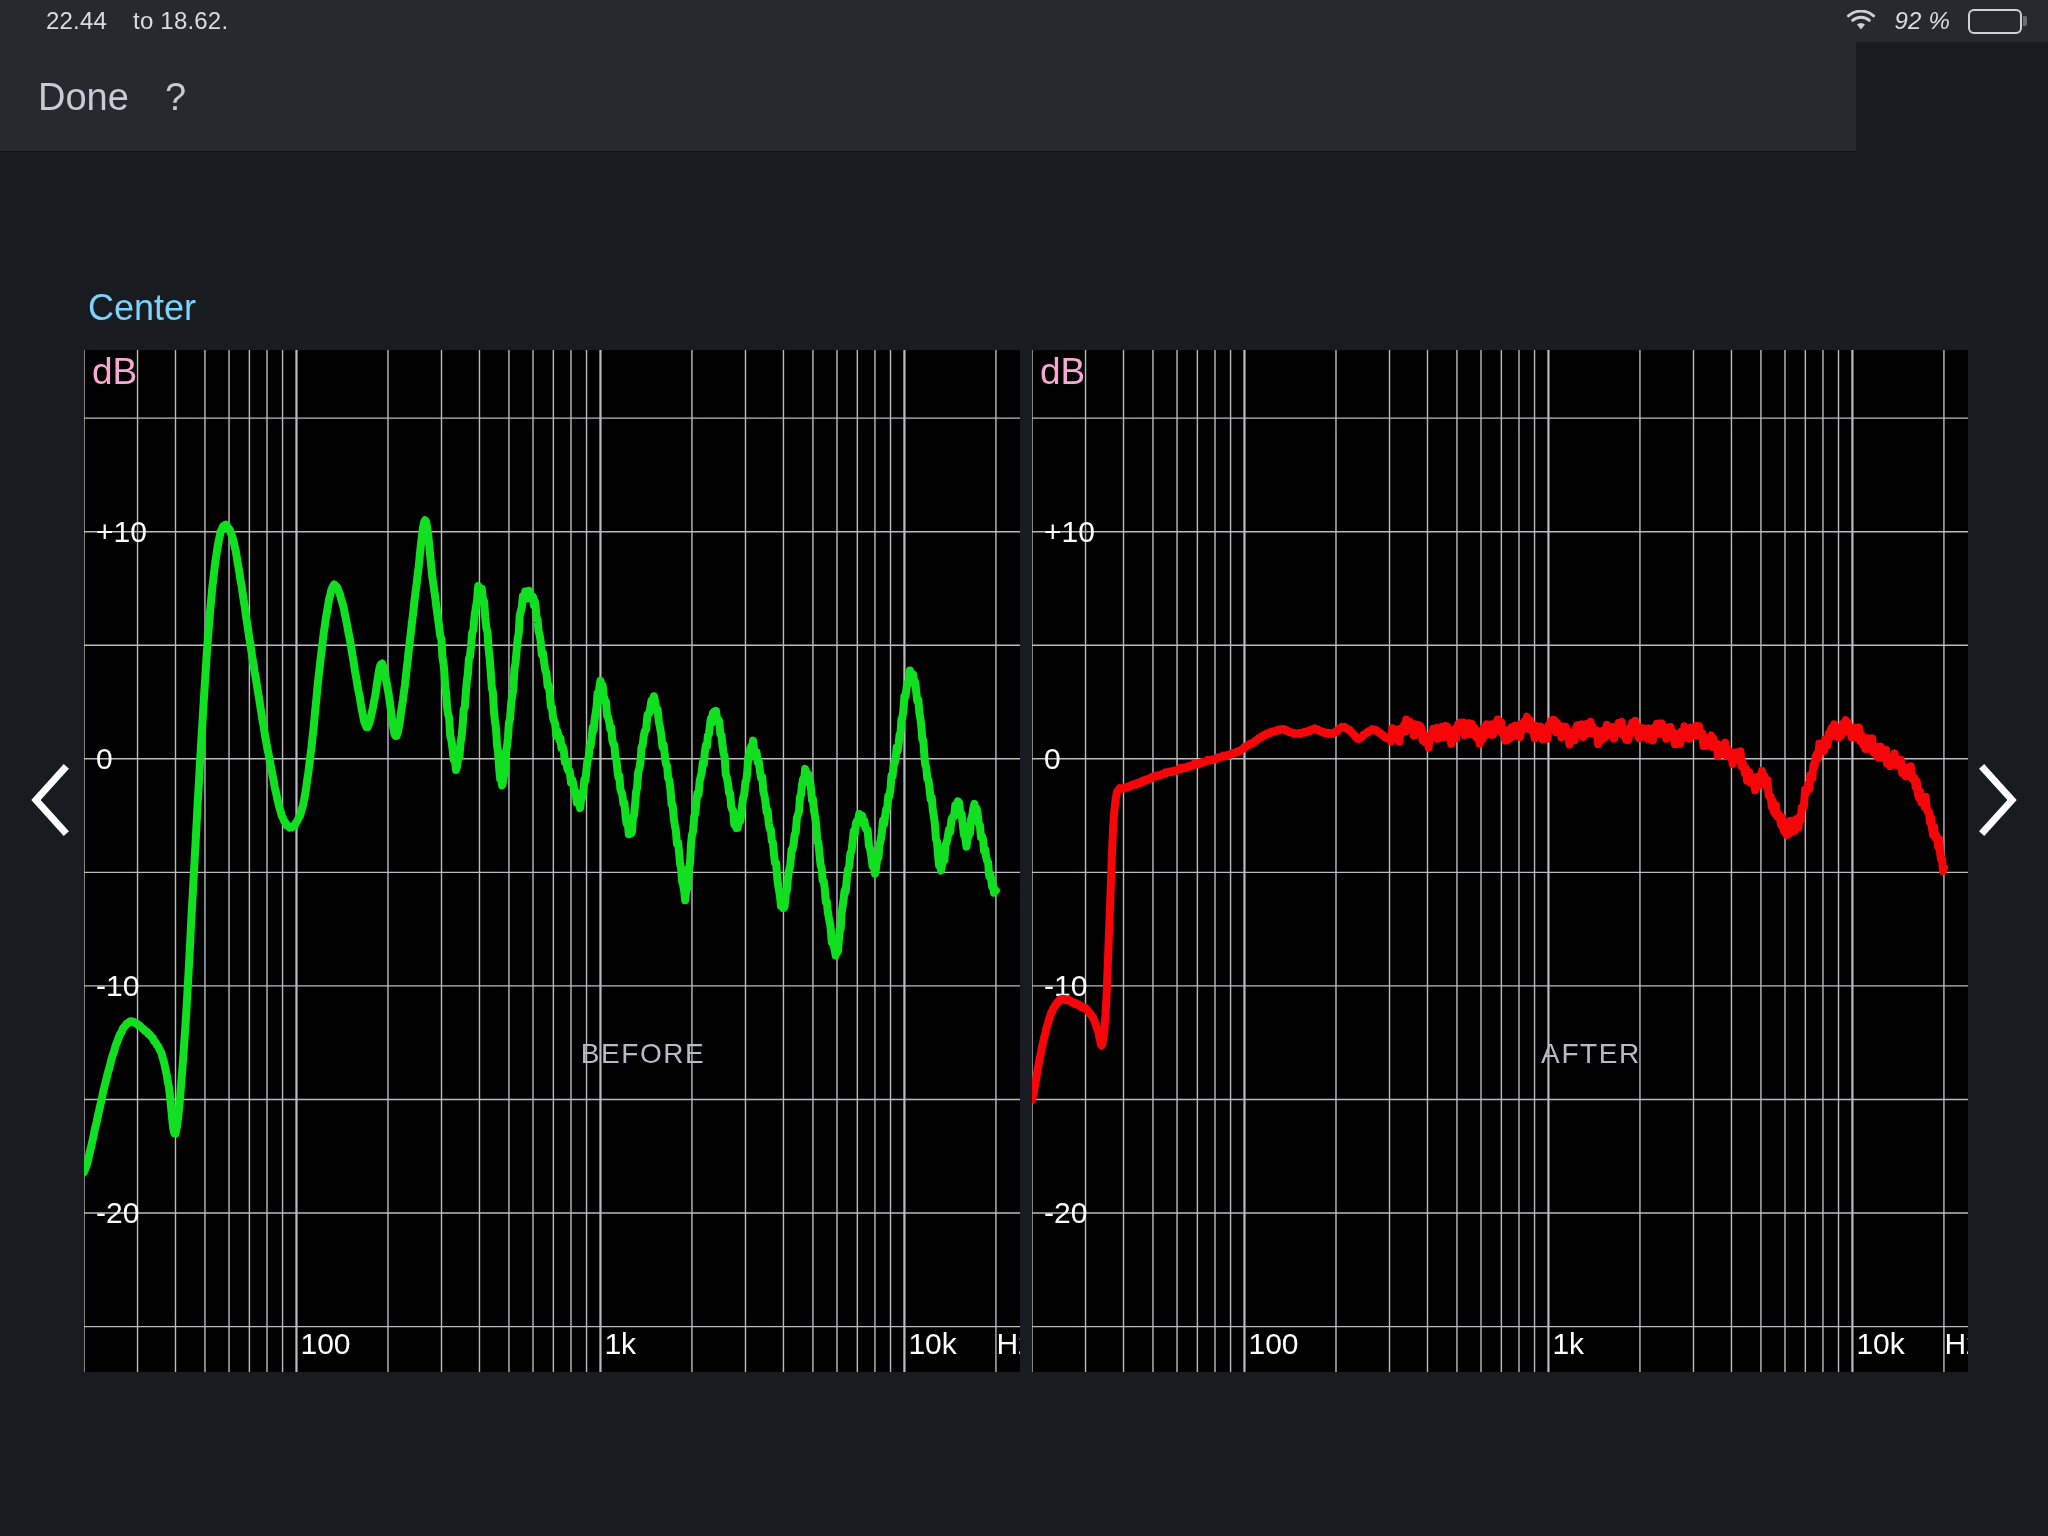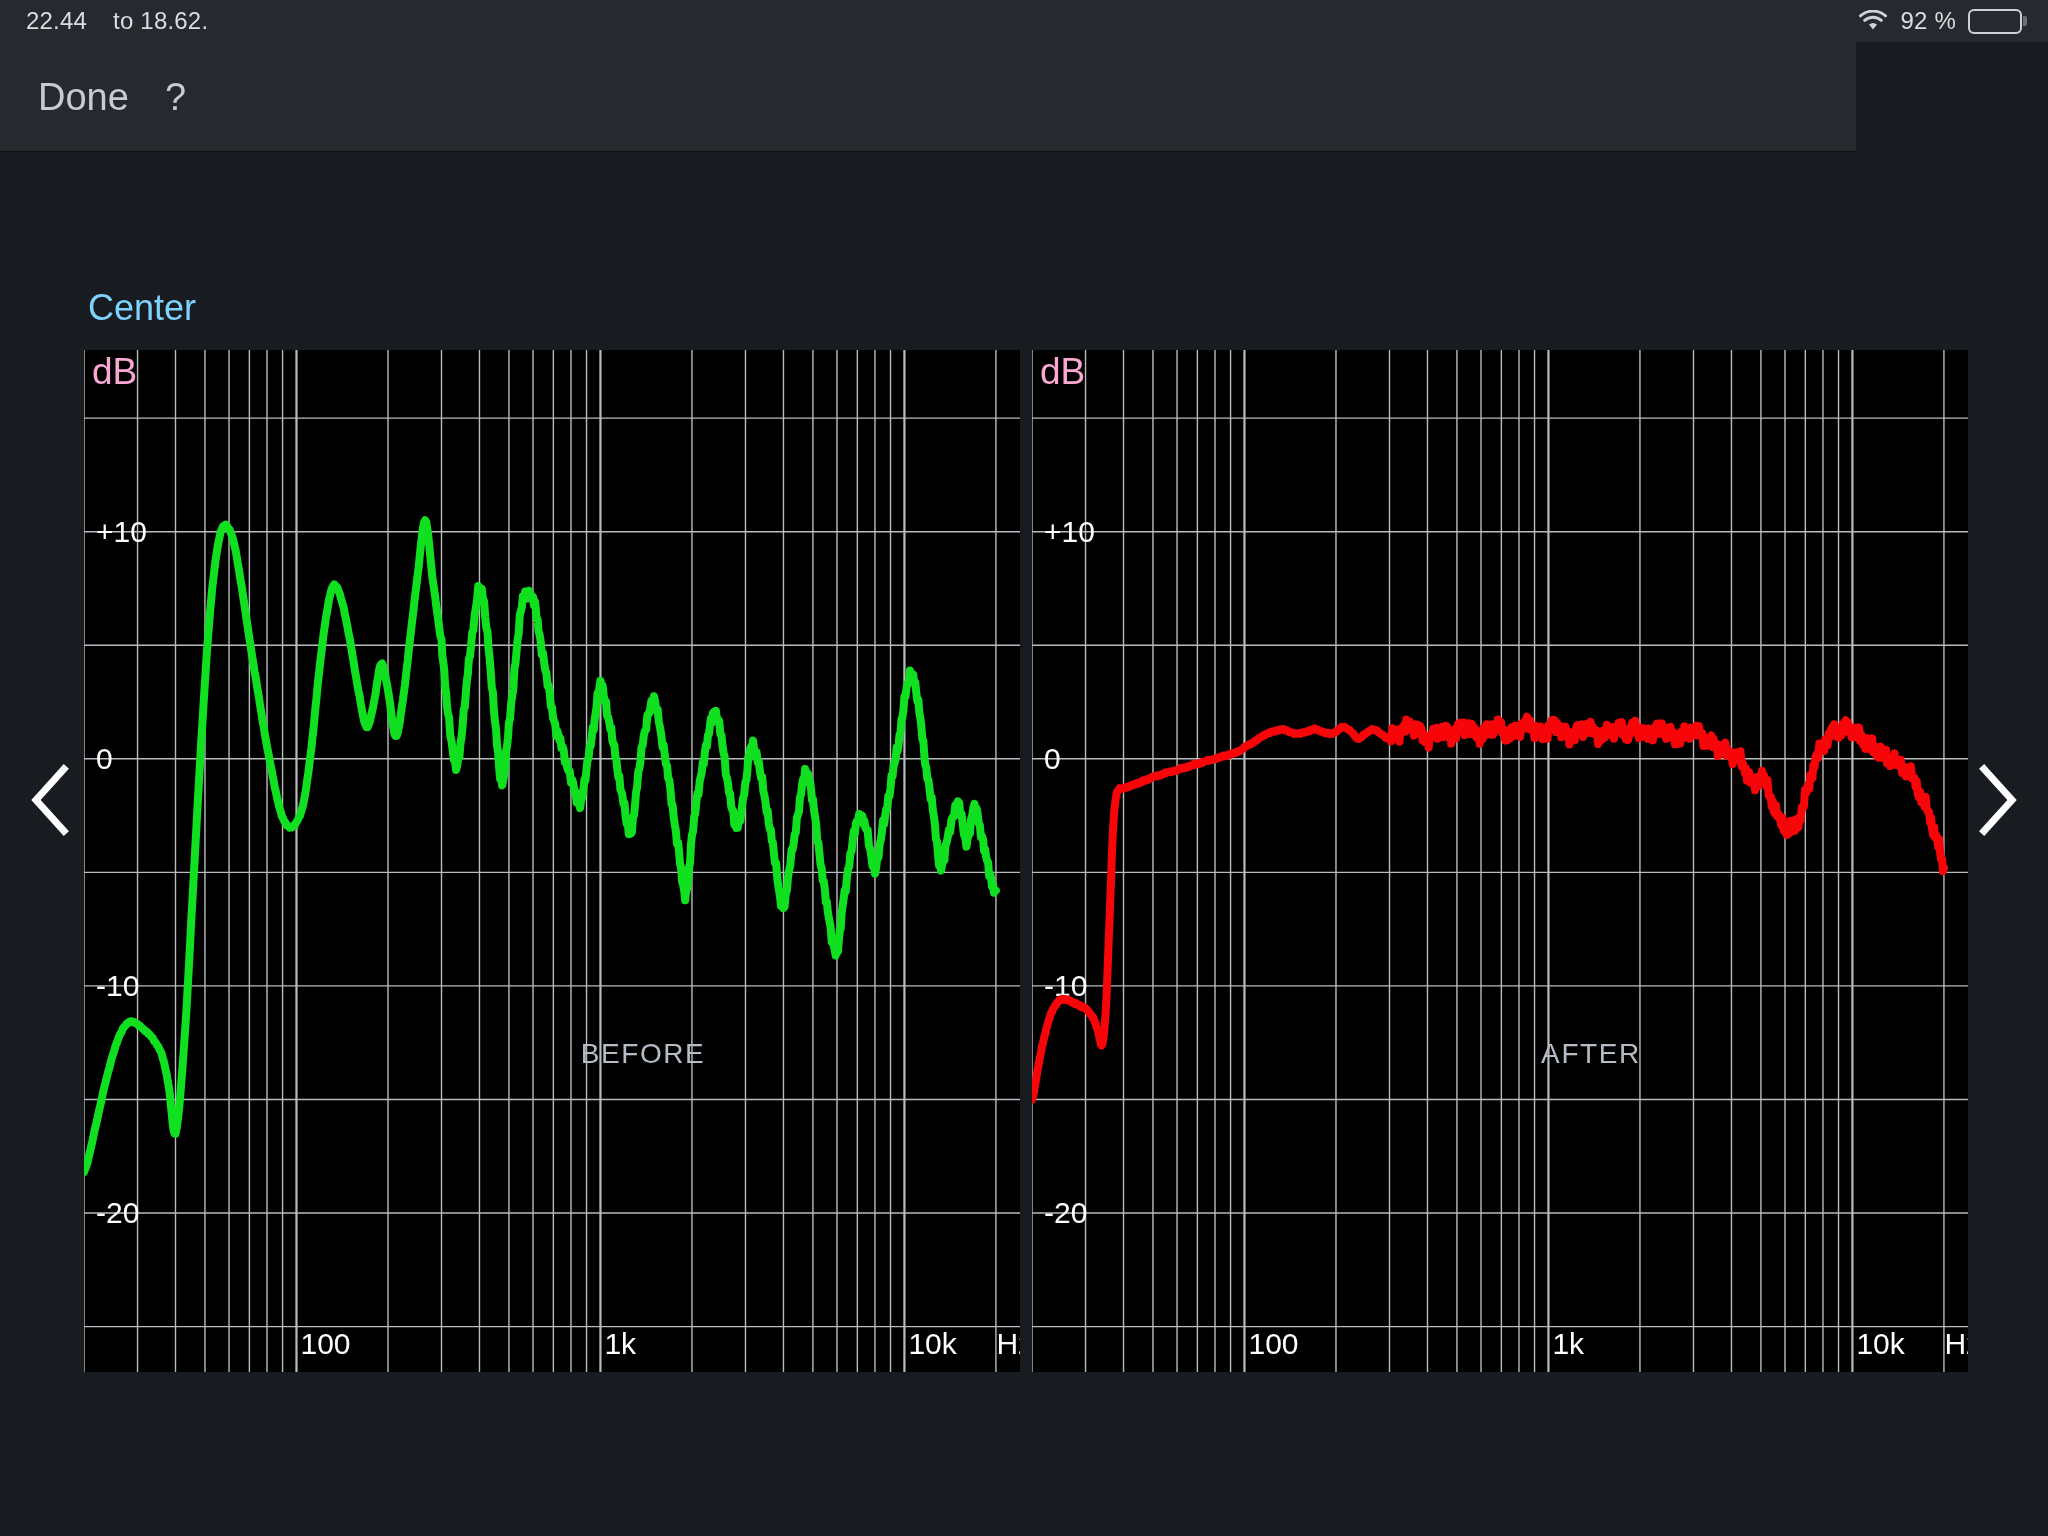"22.44" .sb-left { margin-left: none -> 20px }
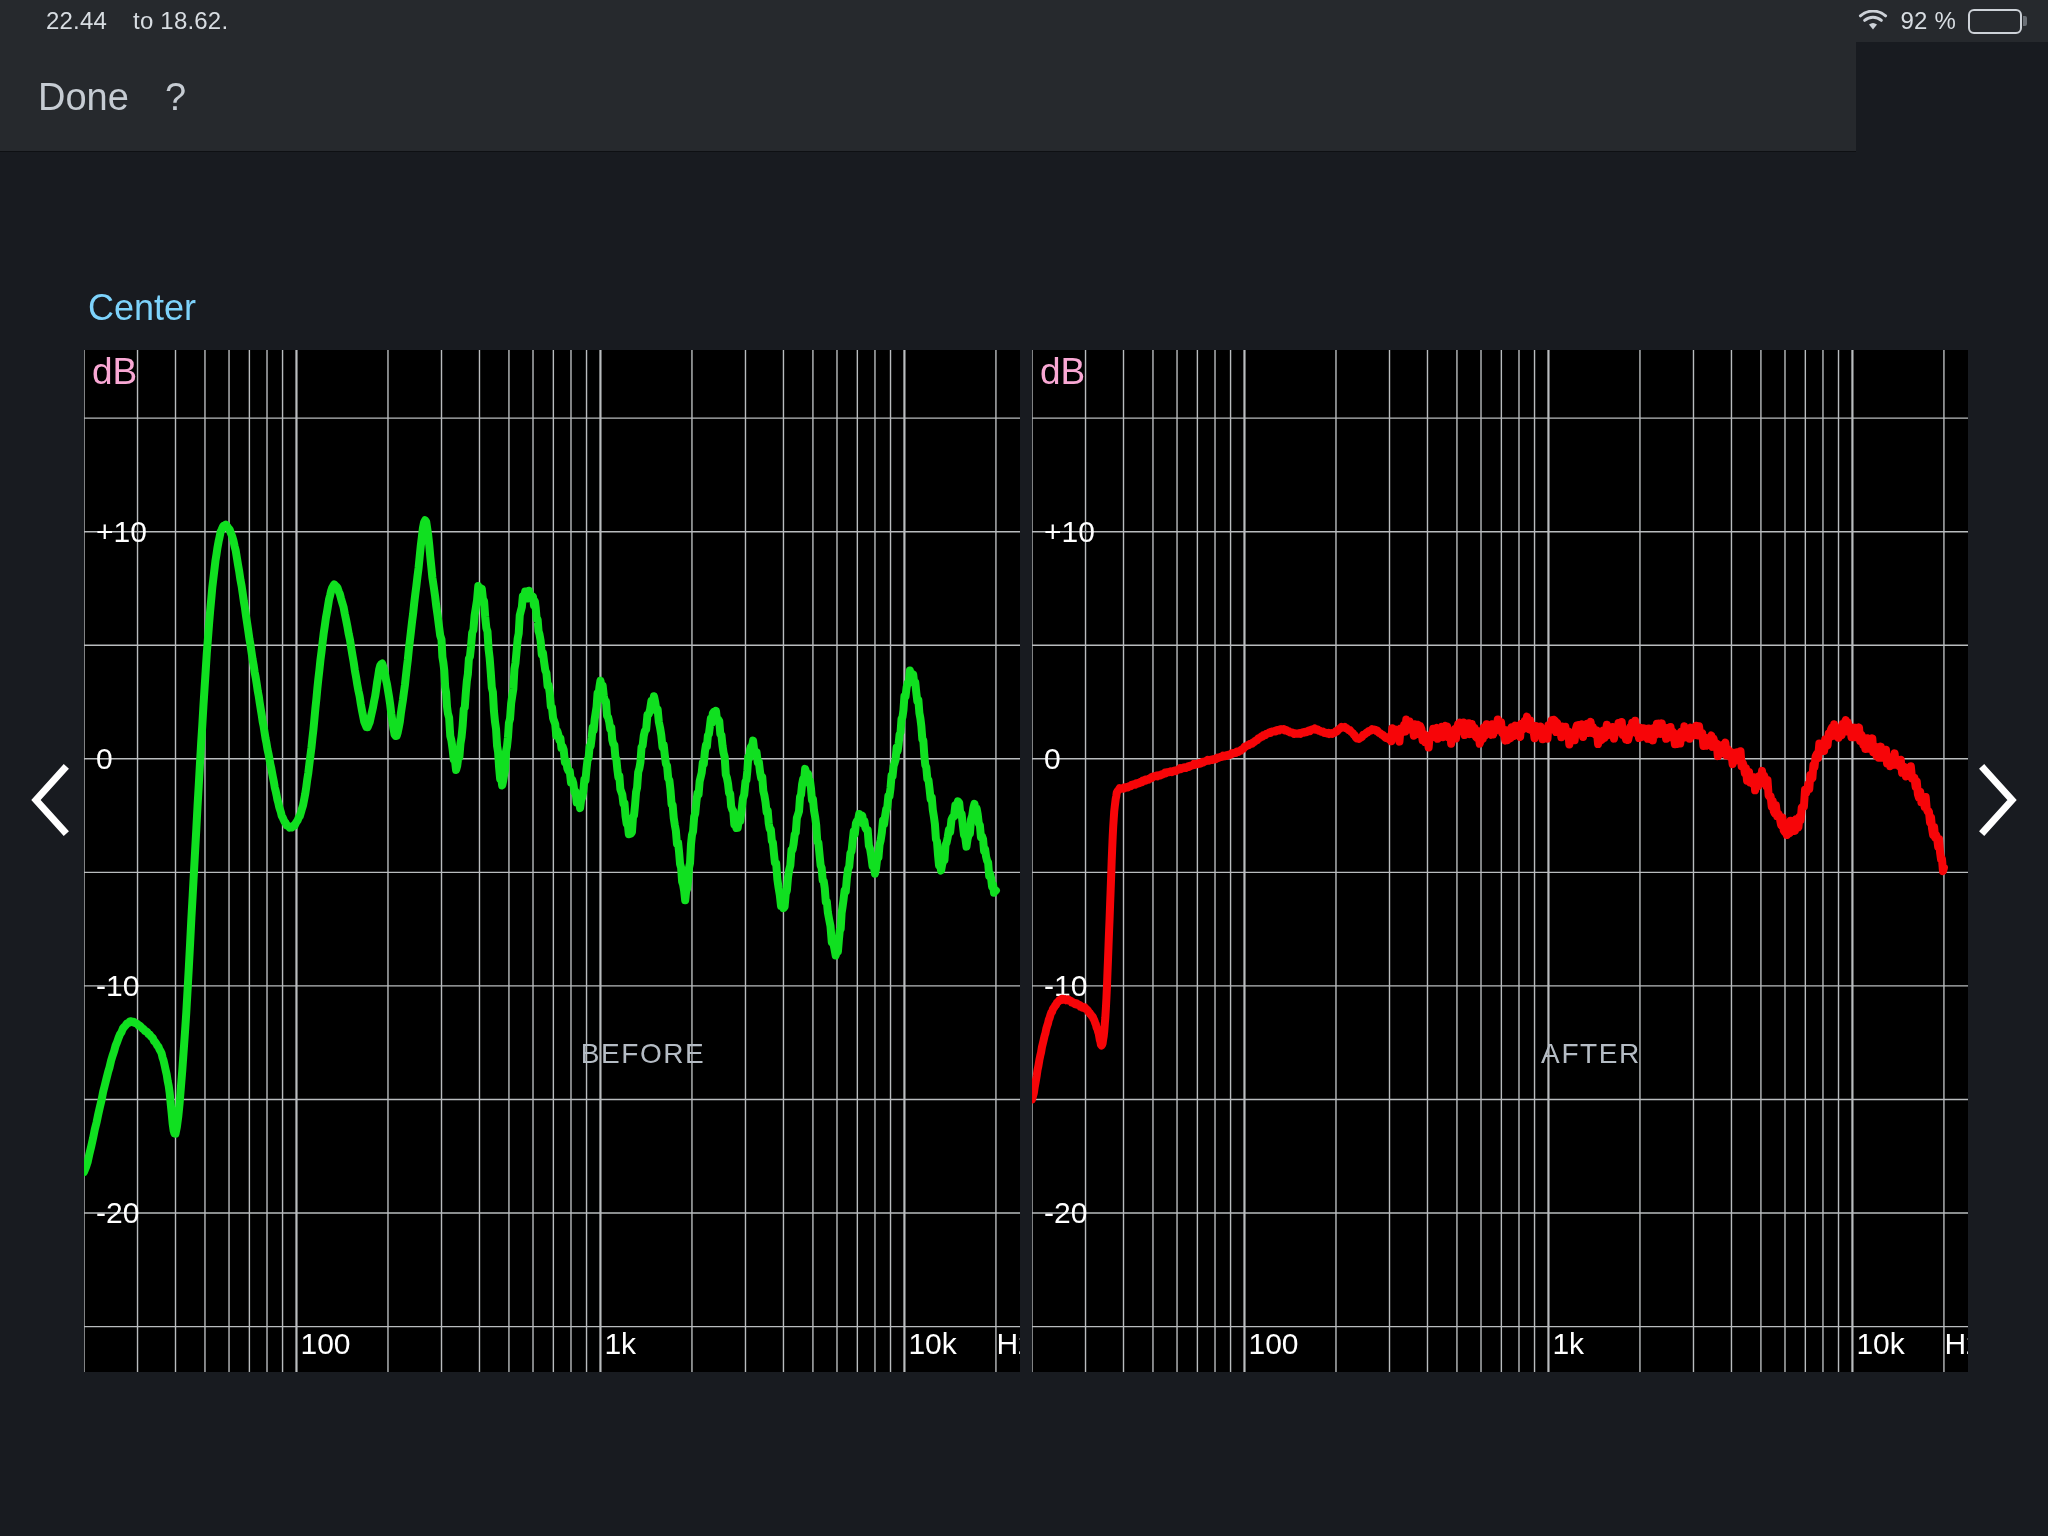"92 %" .sb-right { font-style: none -> italic; gap: 12px -> 18px }
